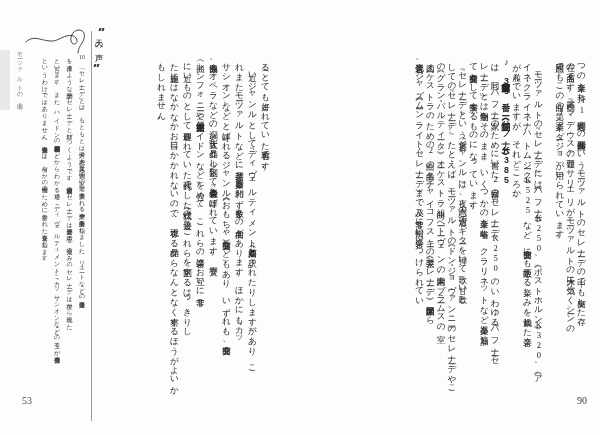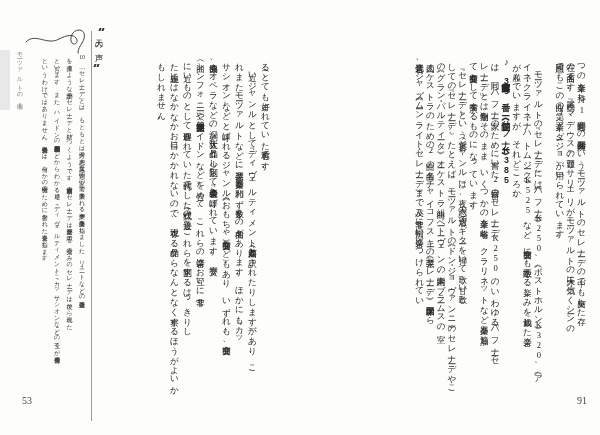"91" div.pagenum { text: 91 -> 90 }
